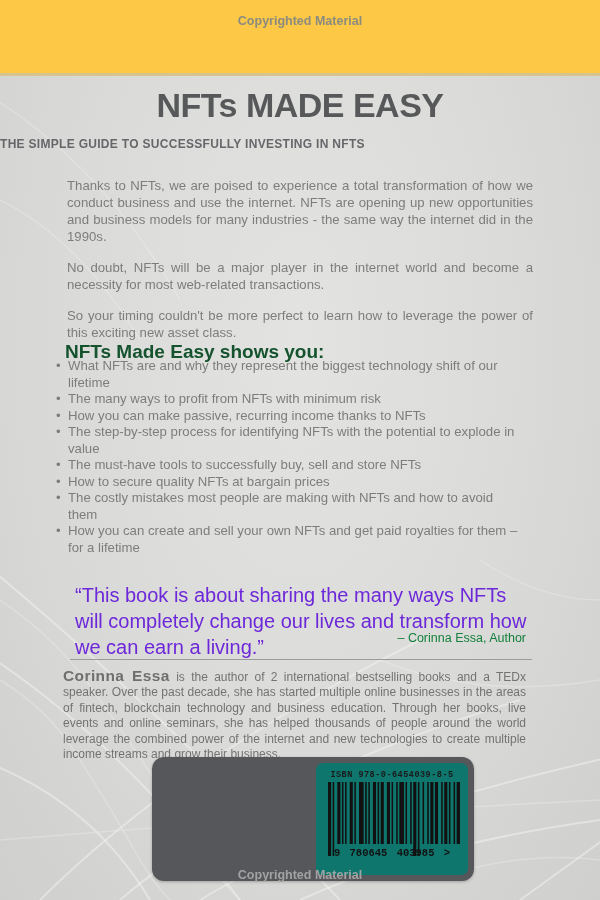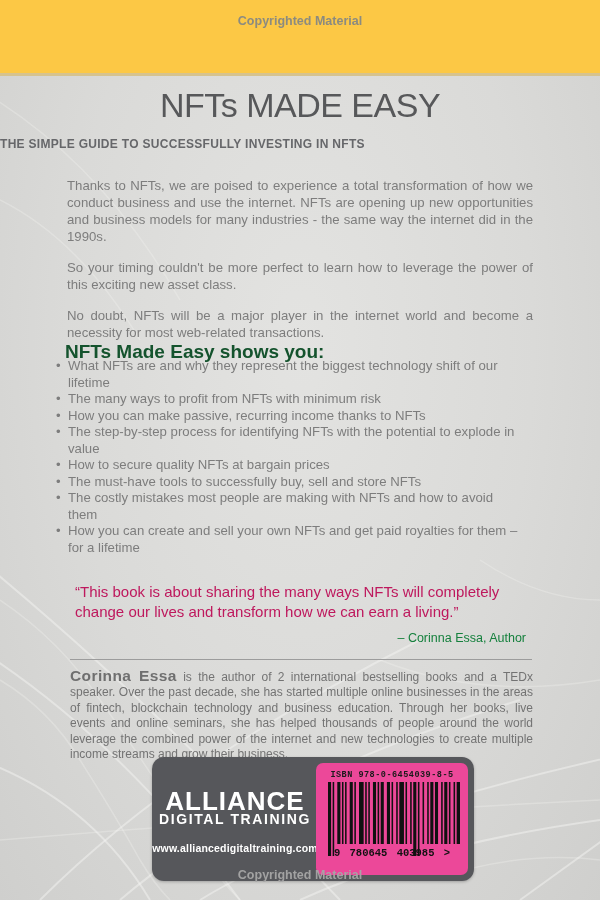"NFTs MADE EASY" .title { font-weight: normal -> bold }
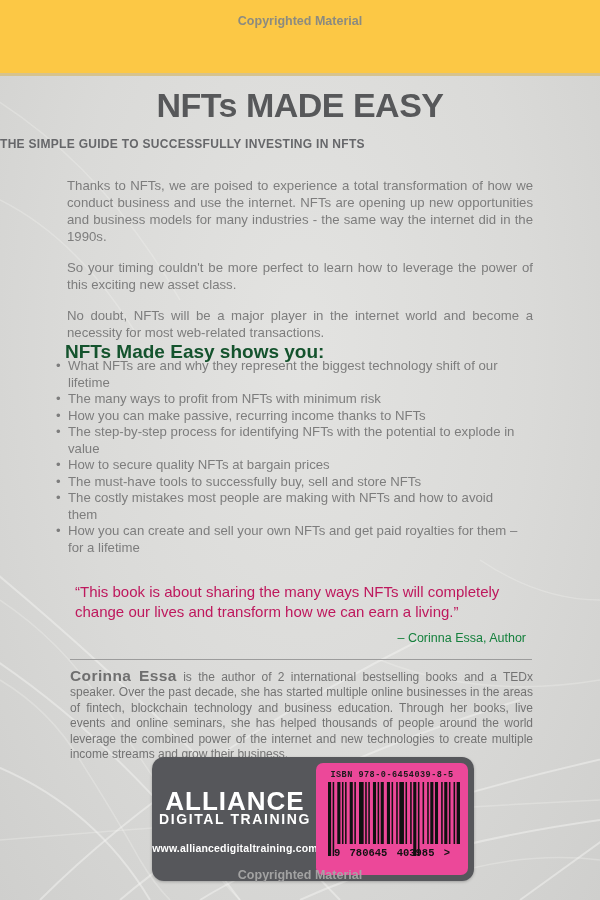"So your timing couldn't be" p { order: before "No doubt, NFTs will be" -> after "No doubt, NFTs will be" }
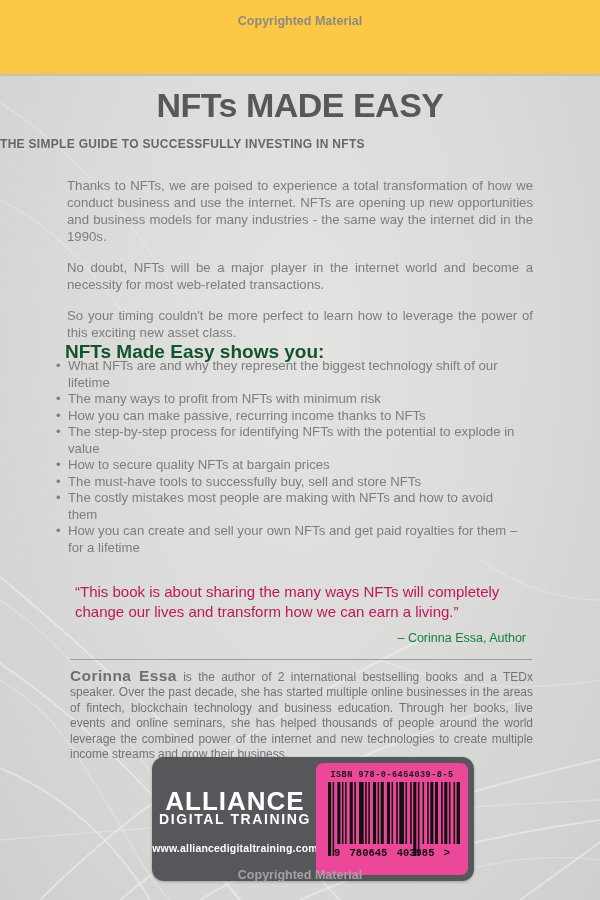"How to secure quality NFTs" li { order: before "The must-have tools to successfully" -> after "The must-have tools to successfully" }
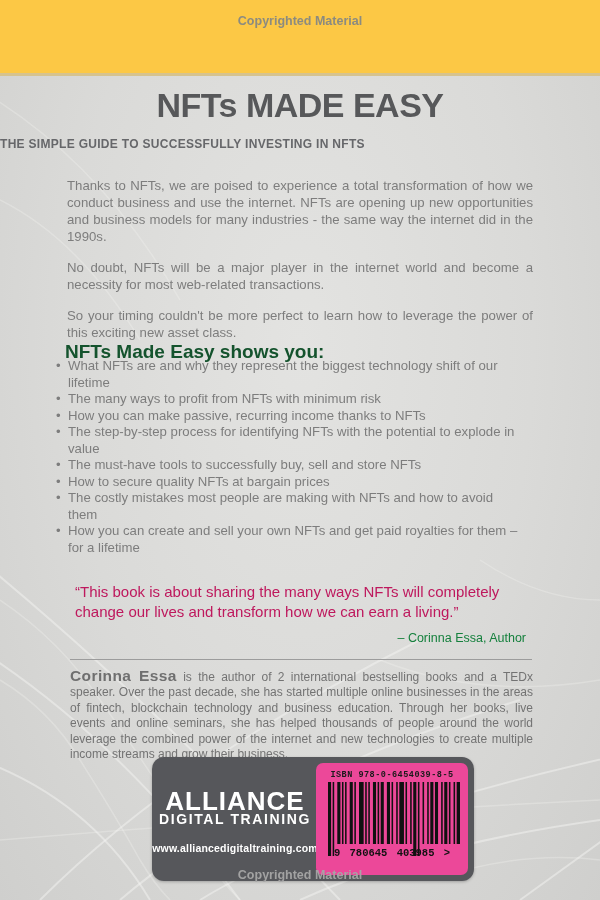"“This book is about sharing" .quote { color: #be185d -> #6d28d9; font-size: 15px -> 20px; line-height: 20px -> 26px }
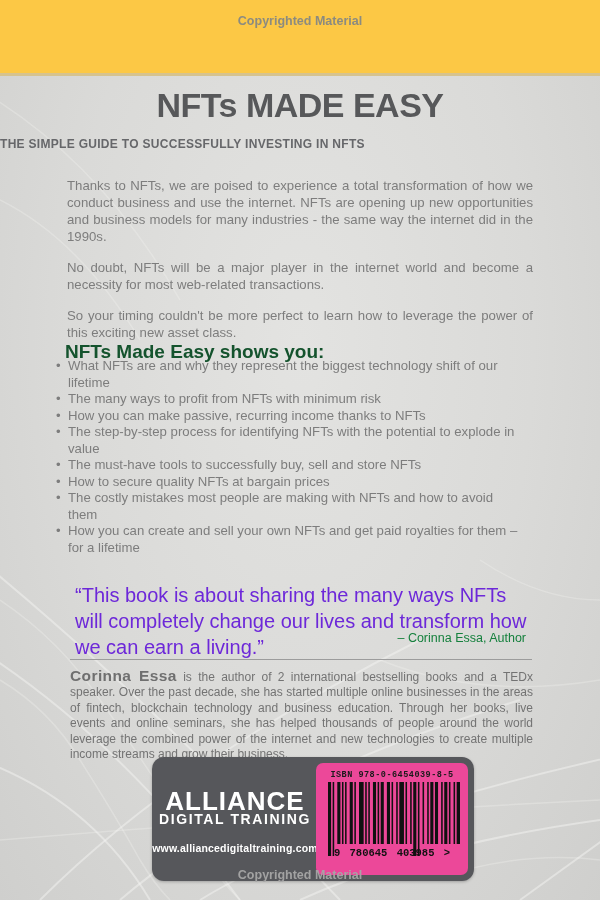"Corinna Essa is the author" .bio { left: 70px -> 63px }
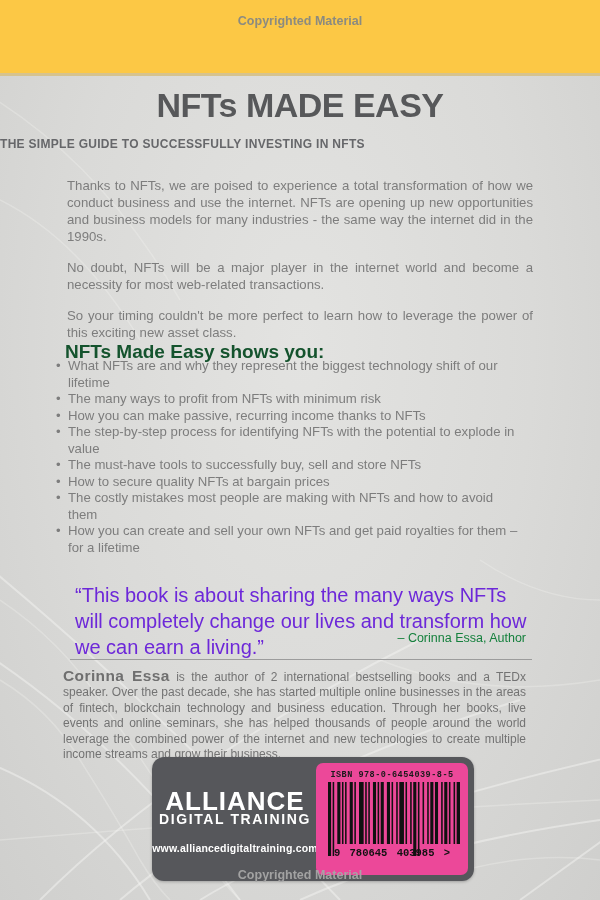"ISBN 978-0-6454039-8-5" .barcode-panel { background: #ec4899 -> #0f766e }
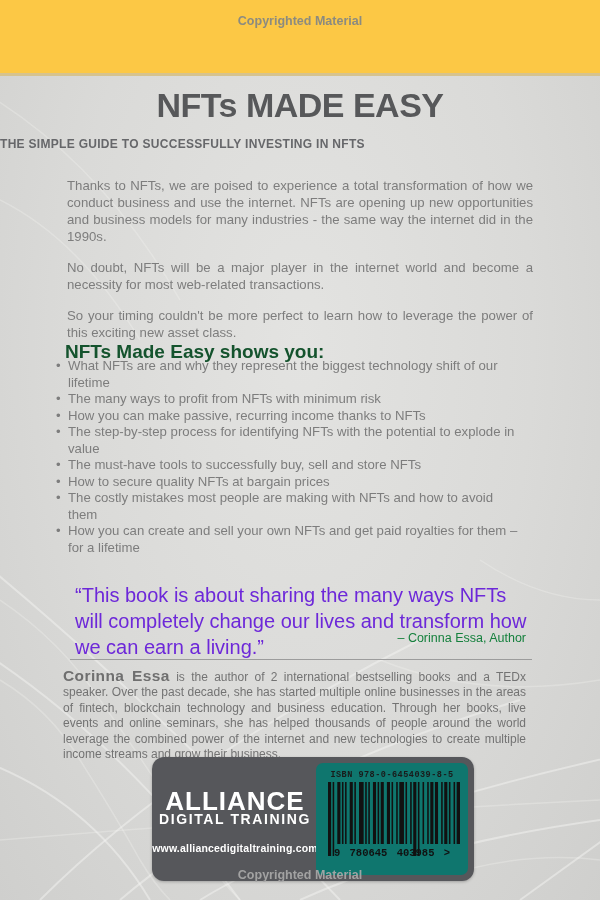"ALLIANCE" div.logo-area { html: <div> <div>ALLIANCE</div> <div>DIGITAL TRAINING</div> <div>www.alliancedigitaltraining.com</div> </div> -> none }
